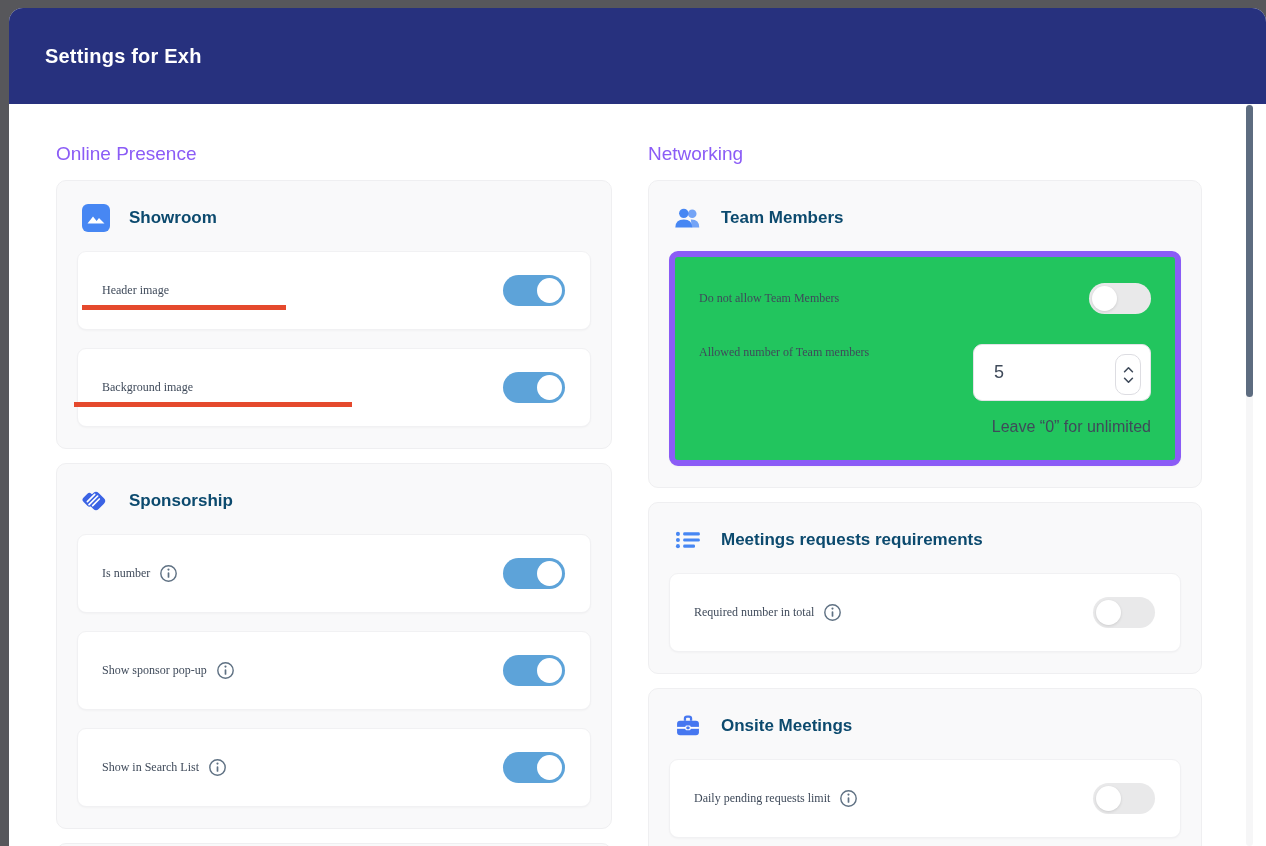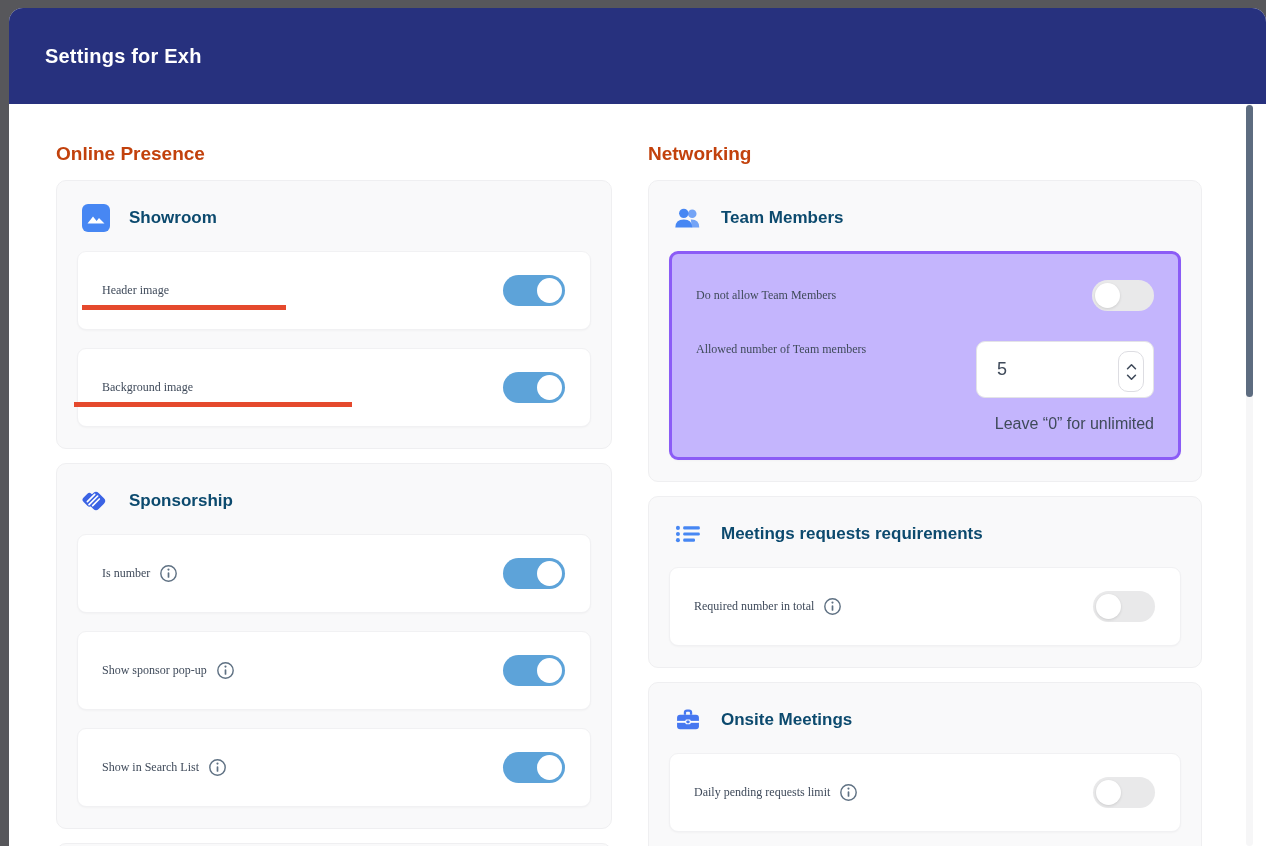"Online Presence" .section-heading { color: #c2410c -> #8b5cf6; font-weight: bold -> normal }
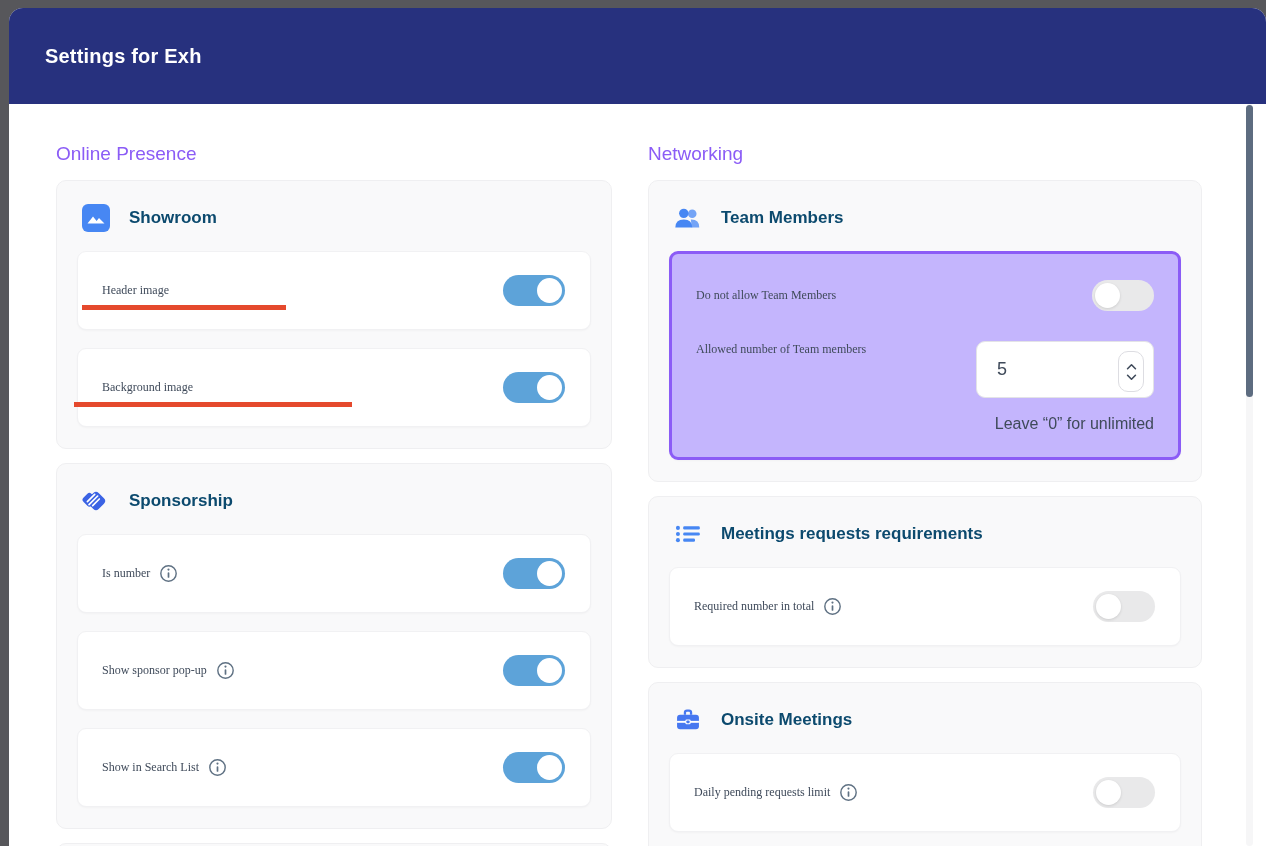"Do not allow Team Members" .group-box { background: #c4b5fd -> #22c55e; border: 3px solid #8b5cf6 -> 6px solid #8b5cf6 }
